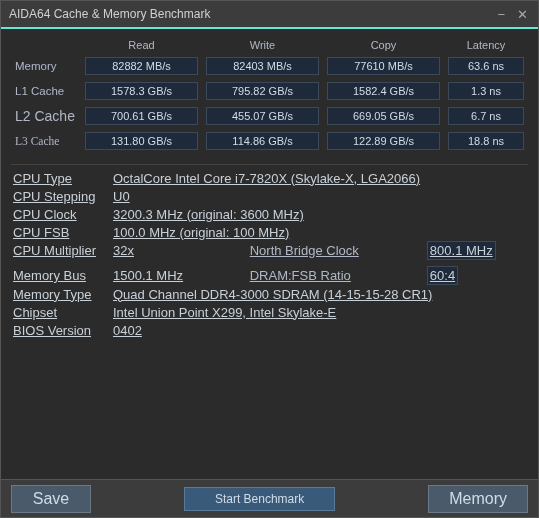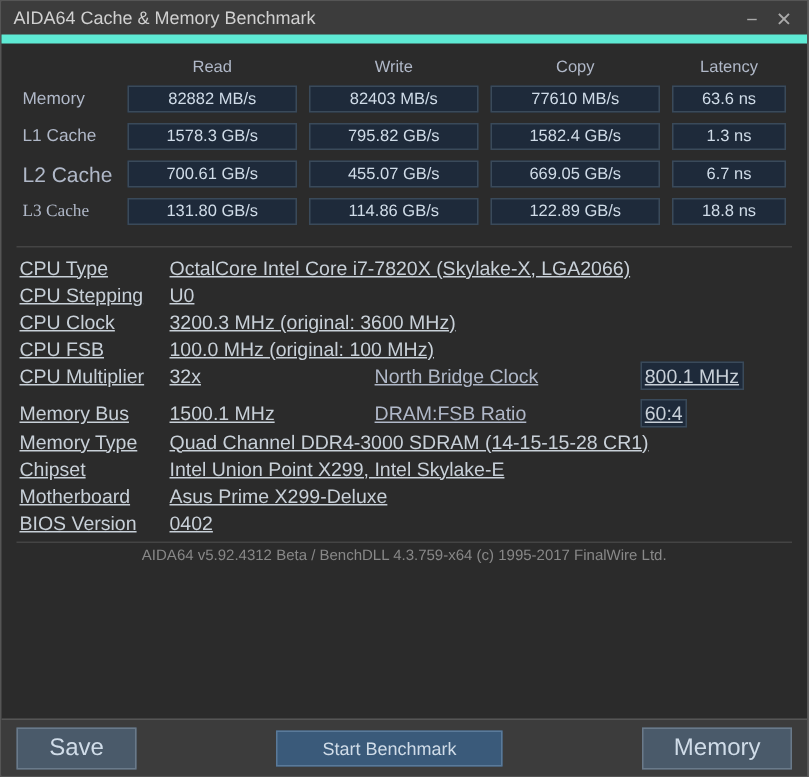"AIDA64 Cache & Memory Benchmark" .titlebar { border-bottom: 6px solid #5eead4 -> 2px solid #5eead4 }
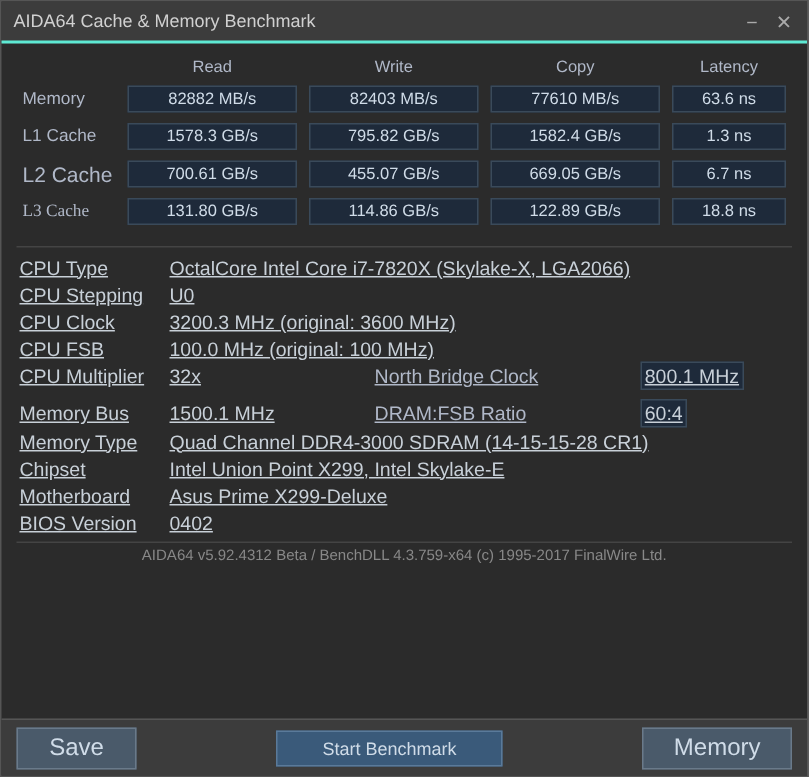"Motherboard" tr { html: <tr> <td>Motherboard</td> <td>Asus Prime X299-Deluxe</td> </tr> -> none }
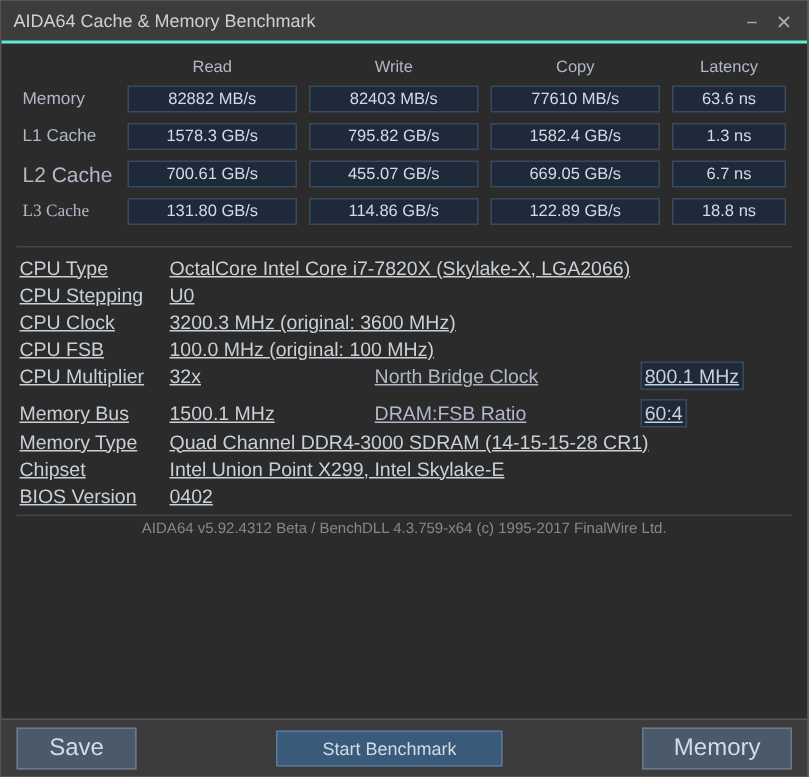"AIDA64 v5.92.4312 Beta / BenchDLL" div.footer-note { html: <div>AIDA64 v5.92.4312 Beta / BenchDLL 4.3.759-x64 (c) 1995-2017 FinalWire Ltd.</div> -> none }
